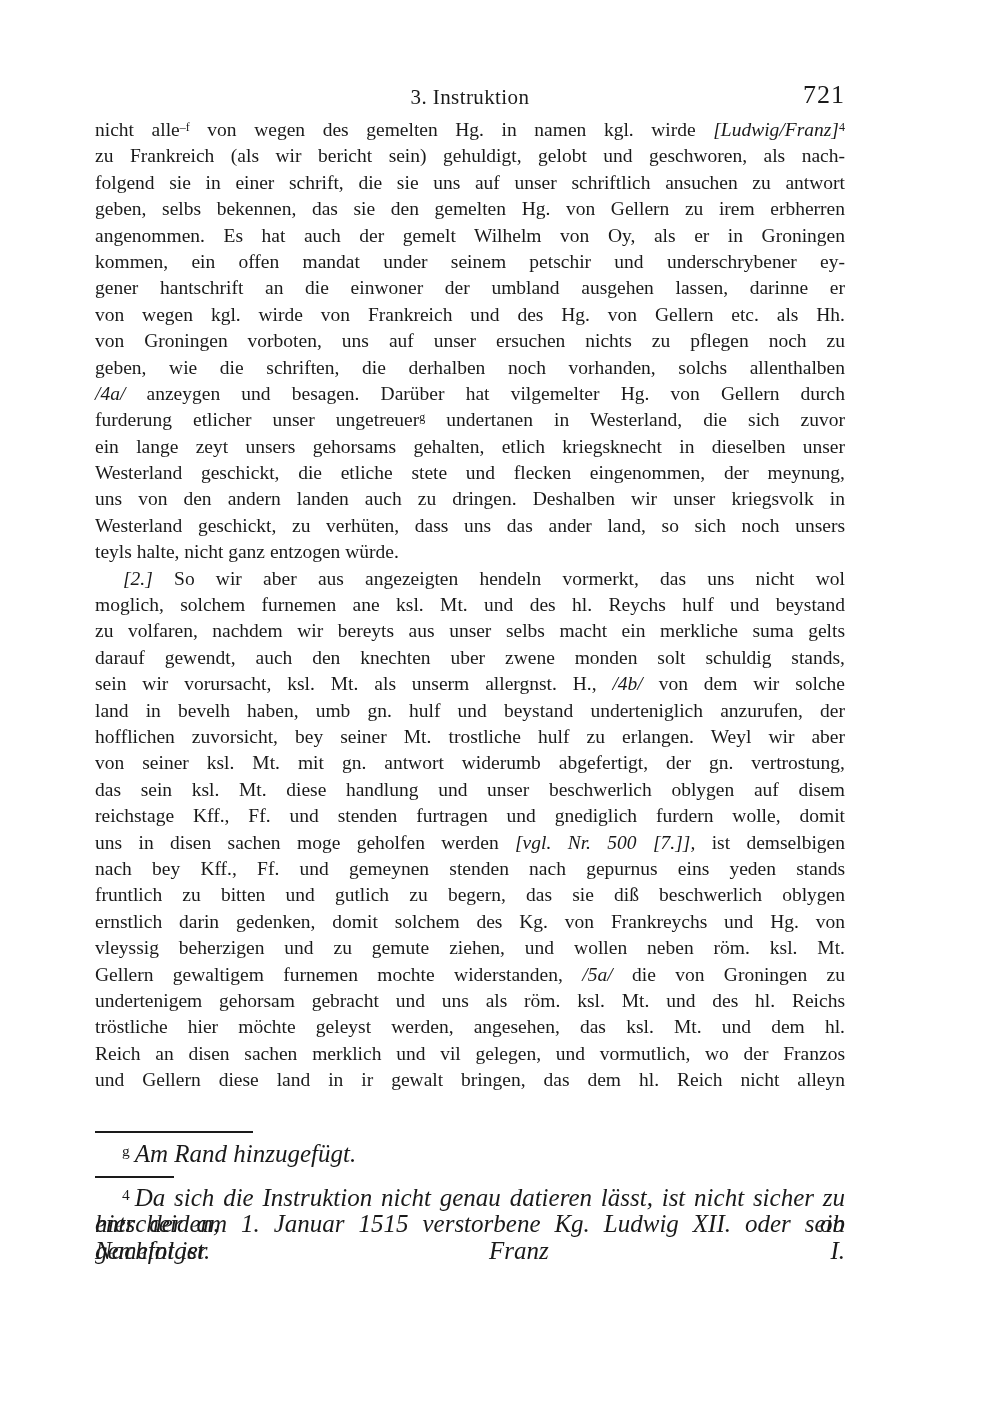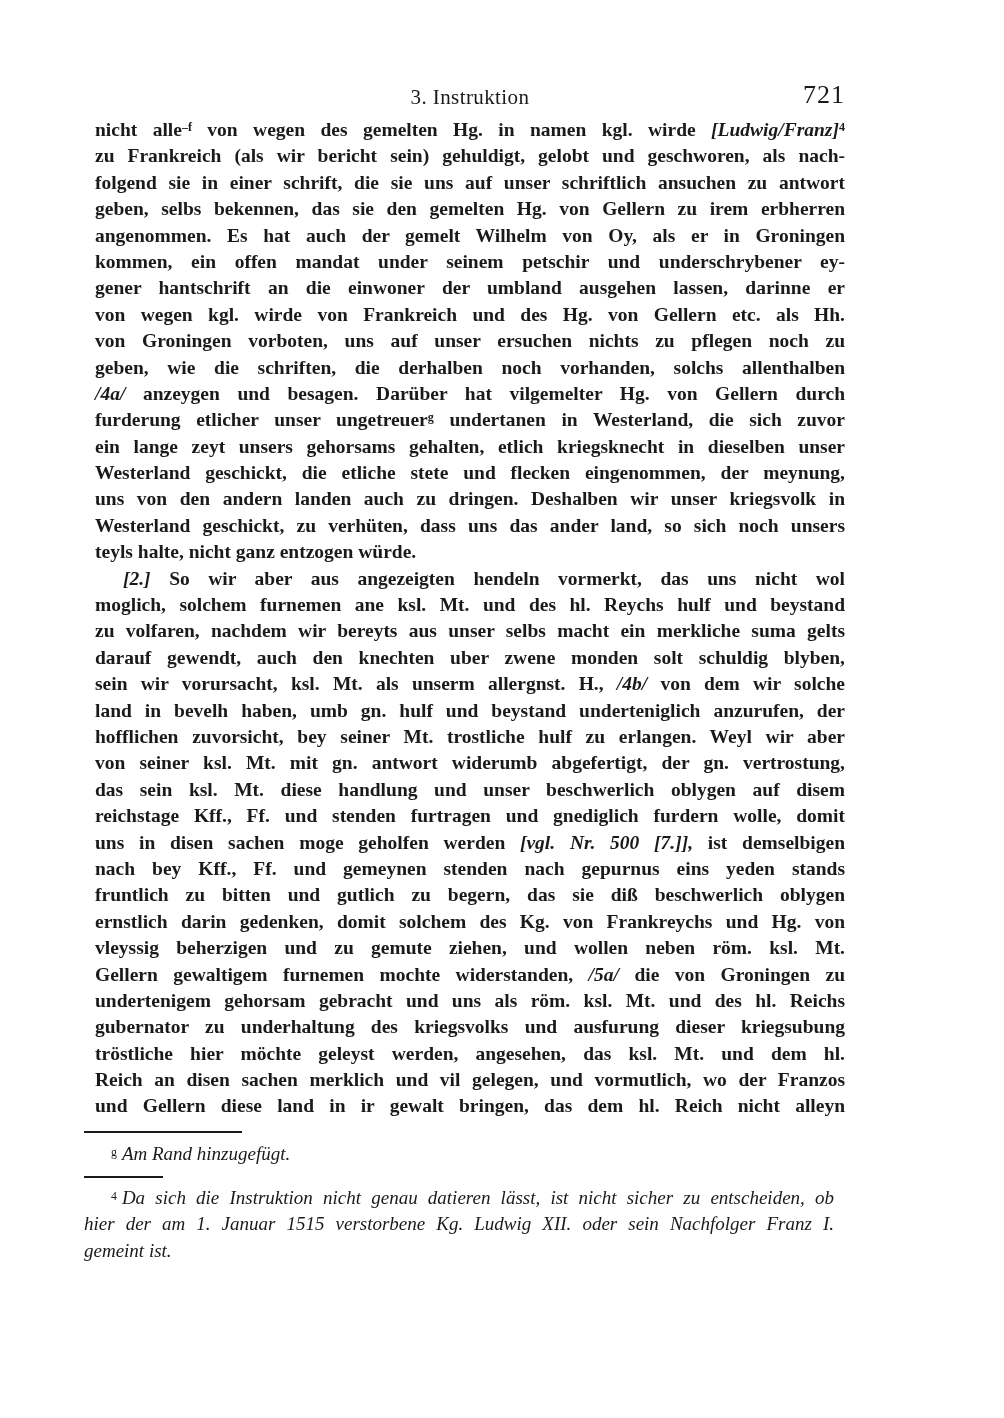"nicht alle–f von wegen des" .text-block { font-weight: bold -> none }
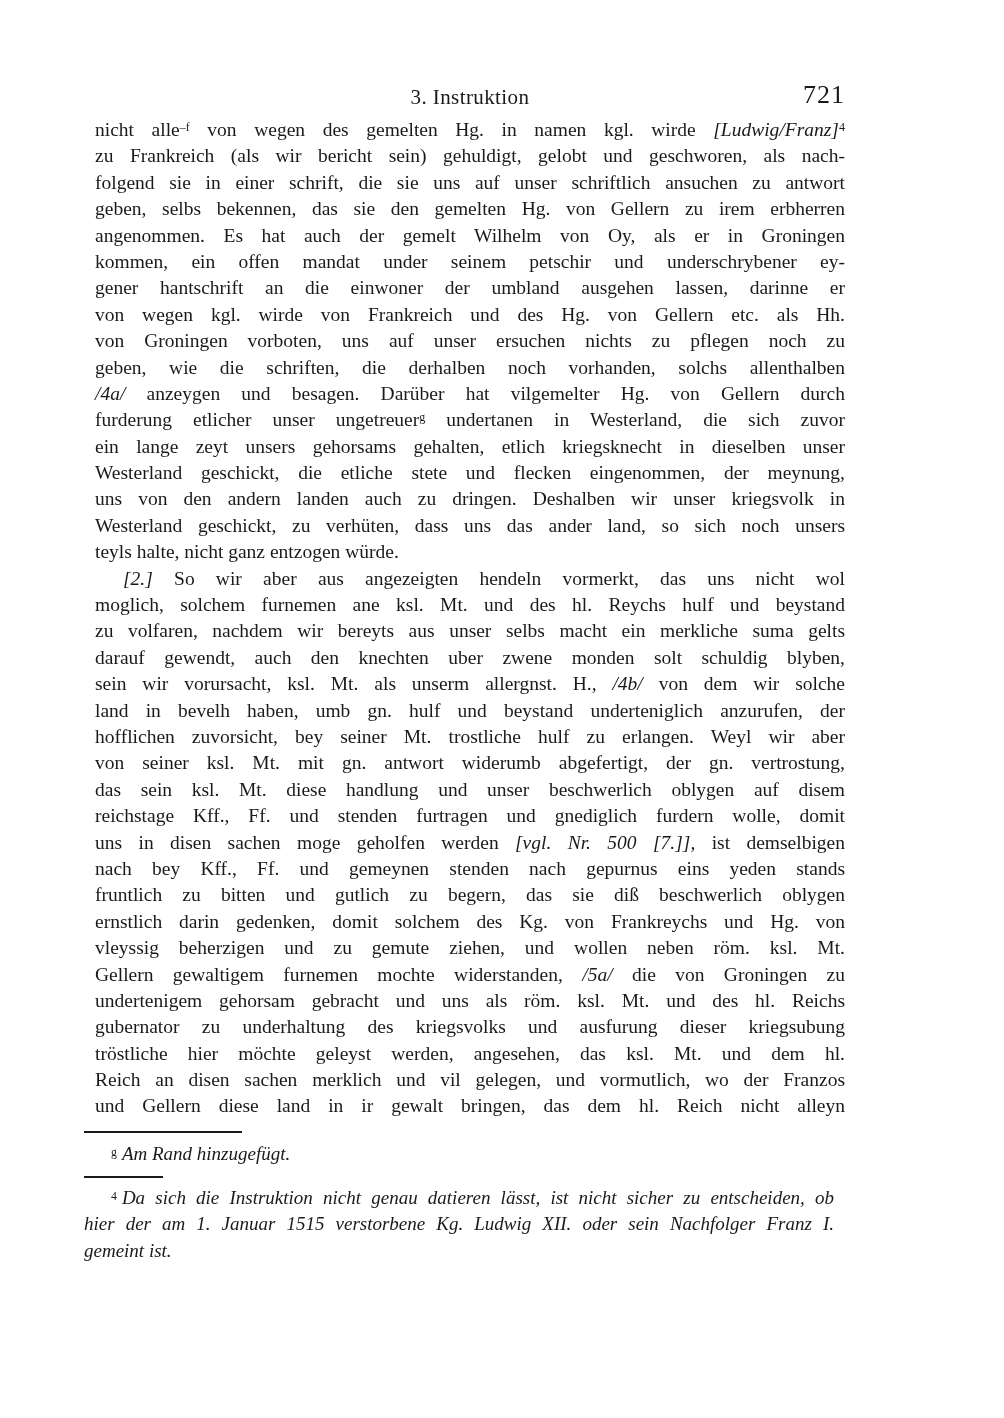"darauf gewendt, auch den knechten" span { text: blyben -> stands }
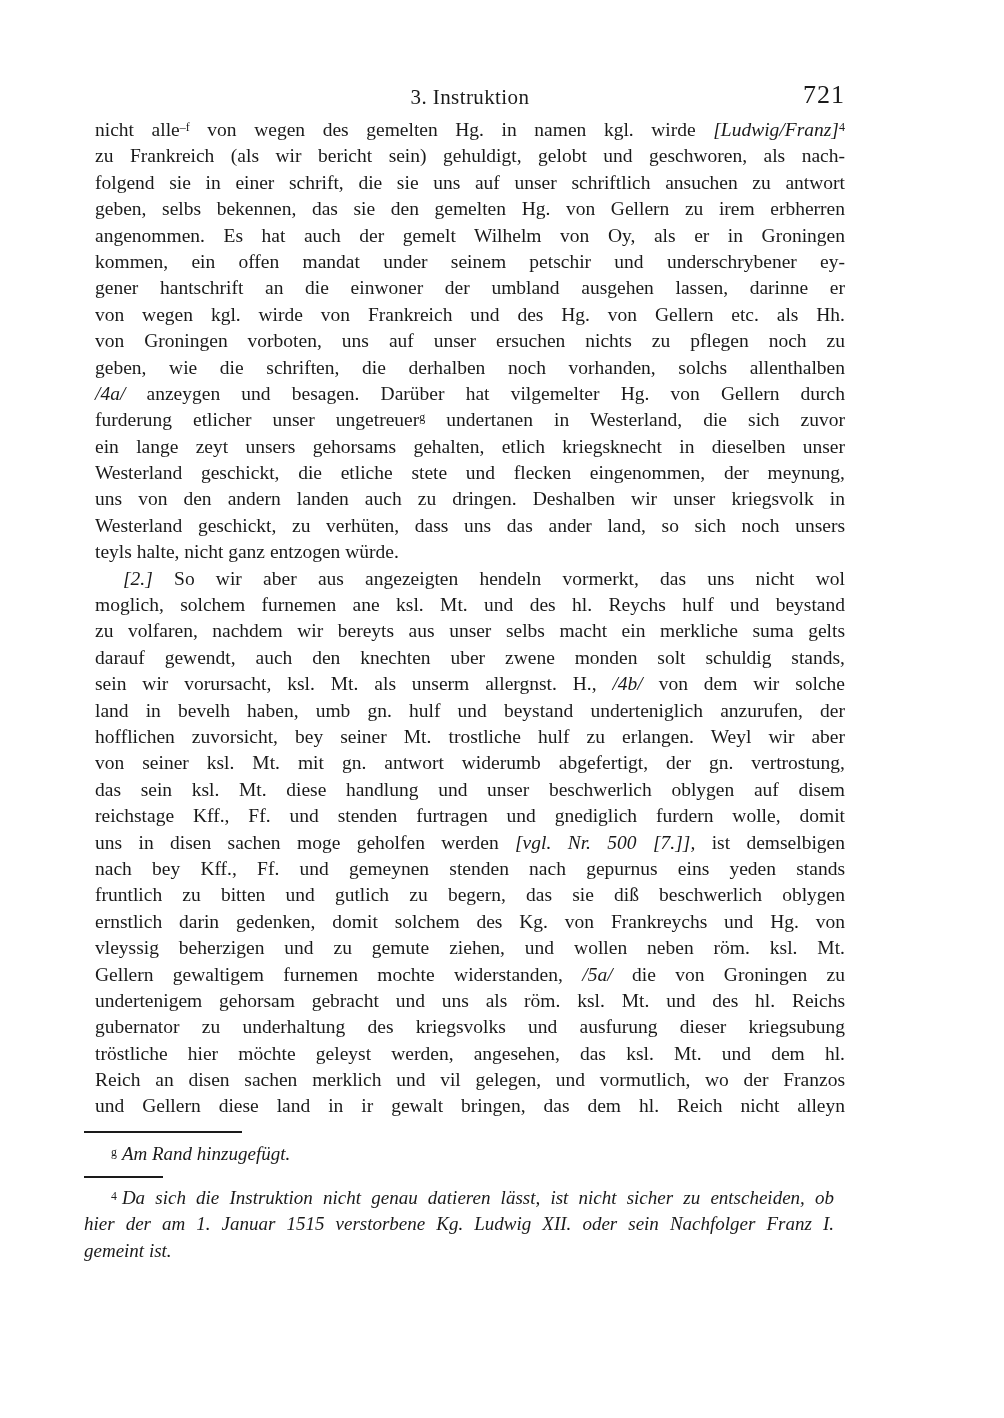"gubernator zu underhaltung des" div.tline { html: <div><span>gubernator zu underhaltung des kriegsvolks und ausfurung dieser kriegsubung</span></div> -> none }
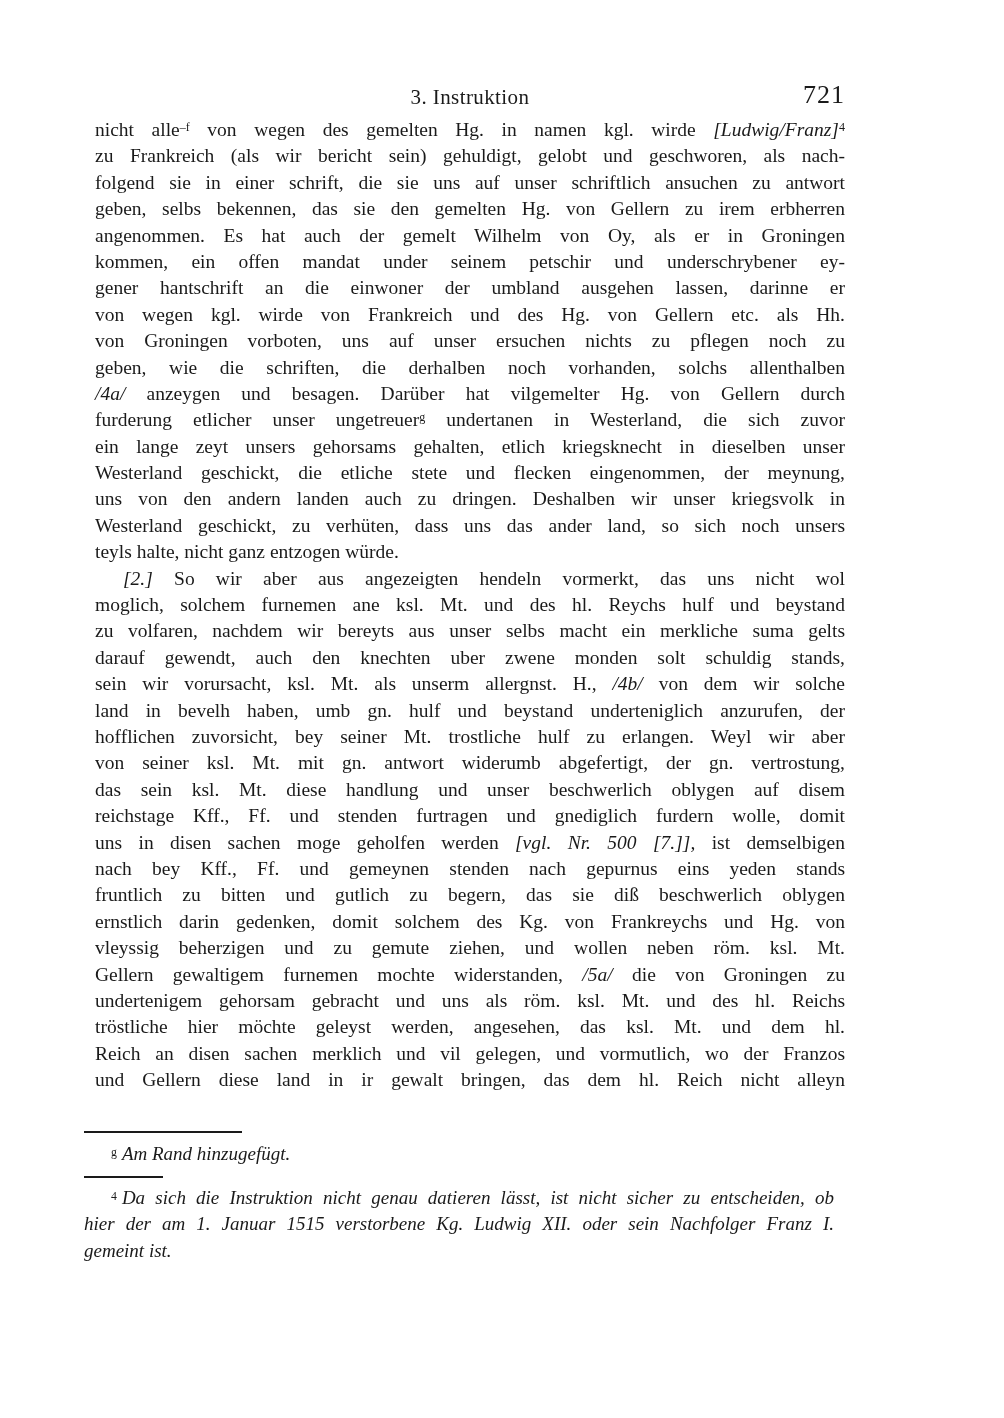"g Am Rand hinzugefügt." .footnotes { font-size: 19px -> 25px; left: 84px -> 95px }
